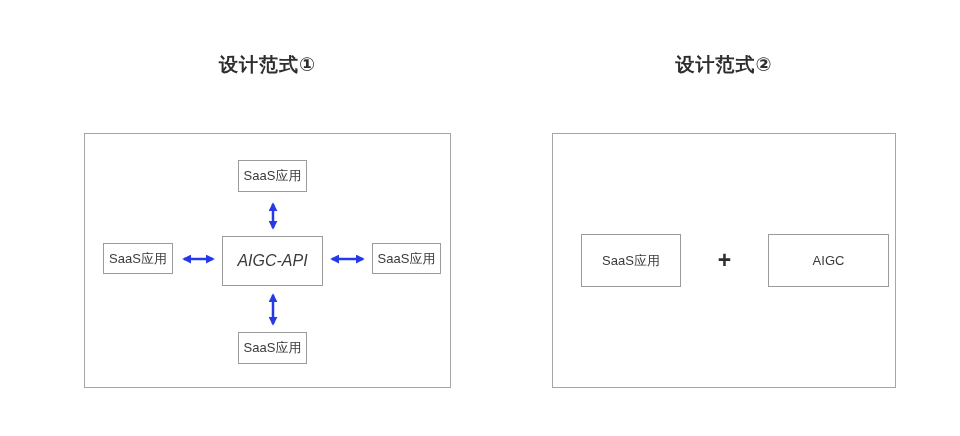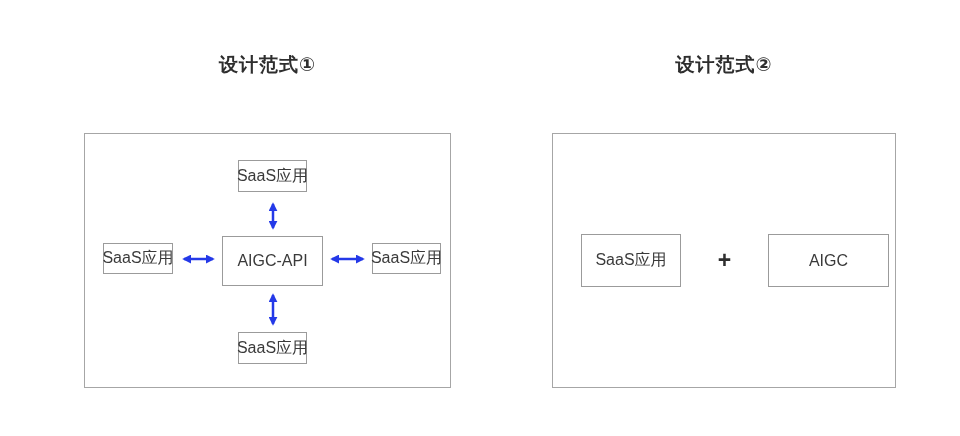"SaaS应用" .node { font-size: 16px -> 13px }
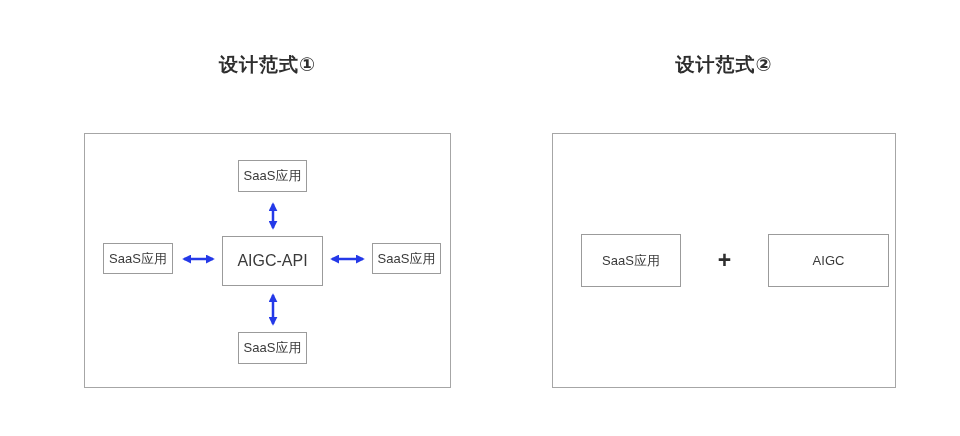"AIGC-API" .node.hub { font-style: none -> italic }
